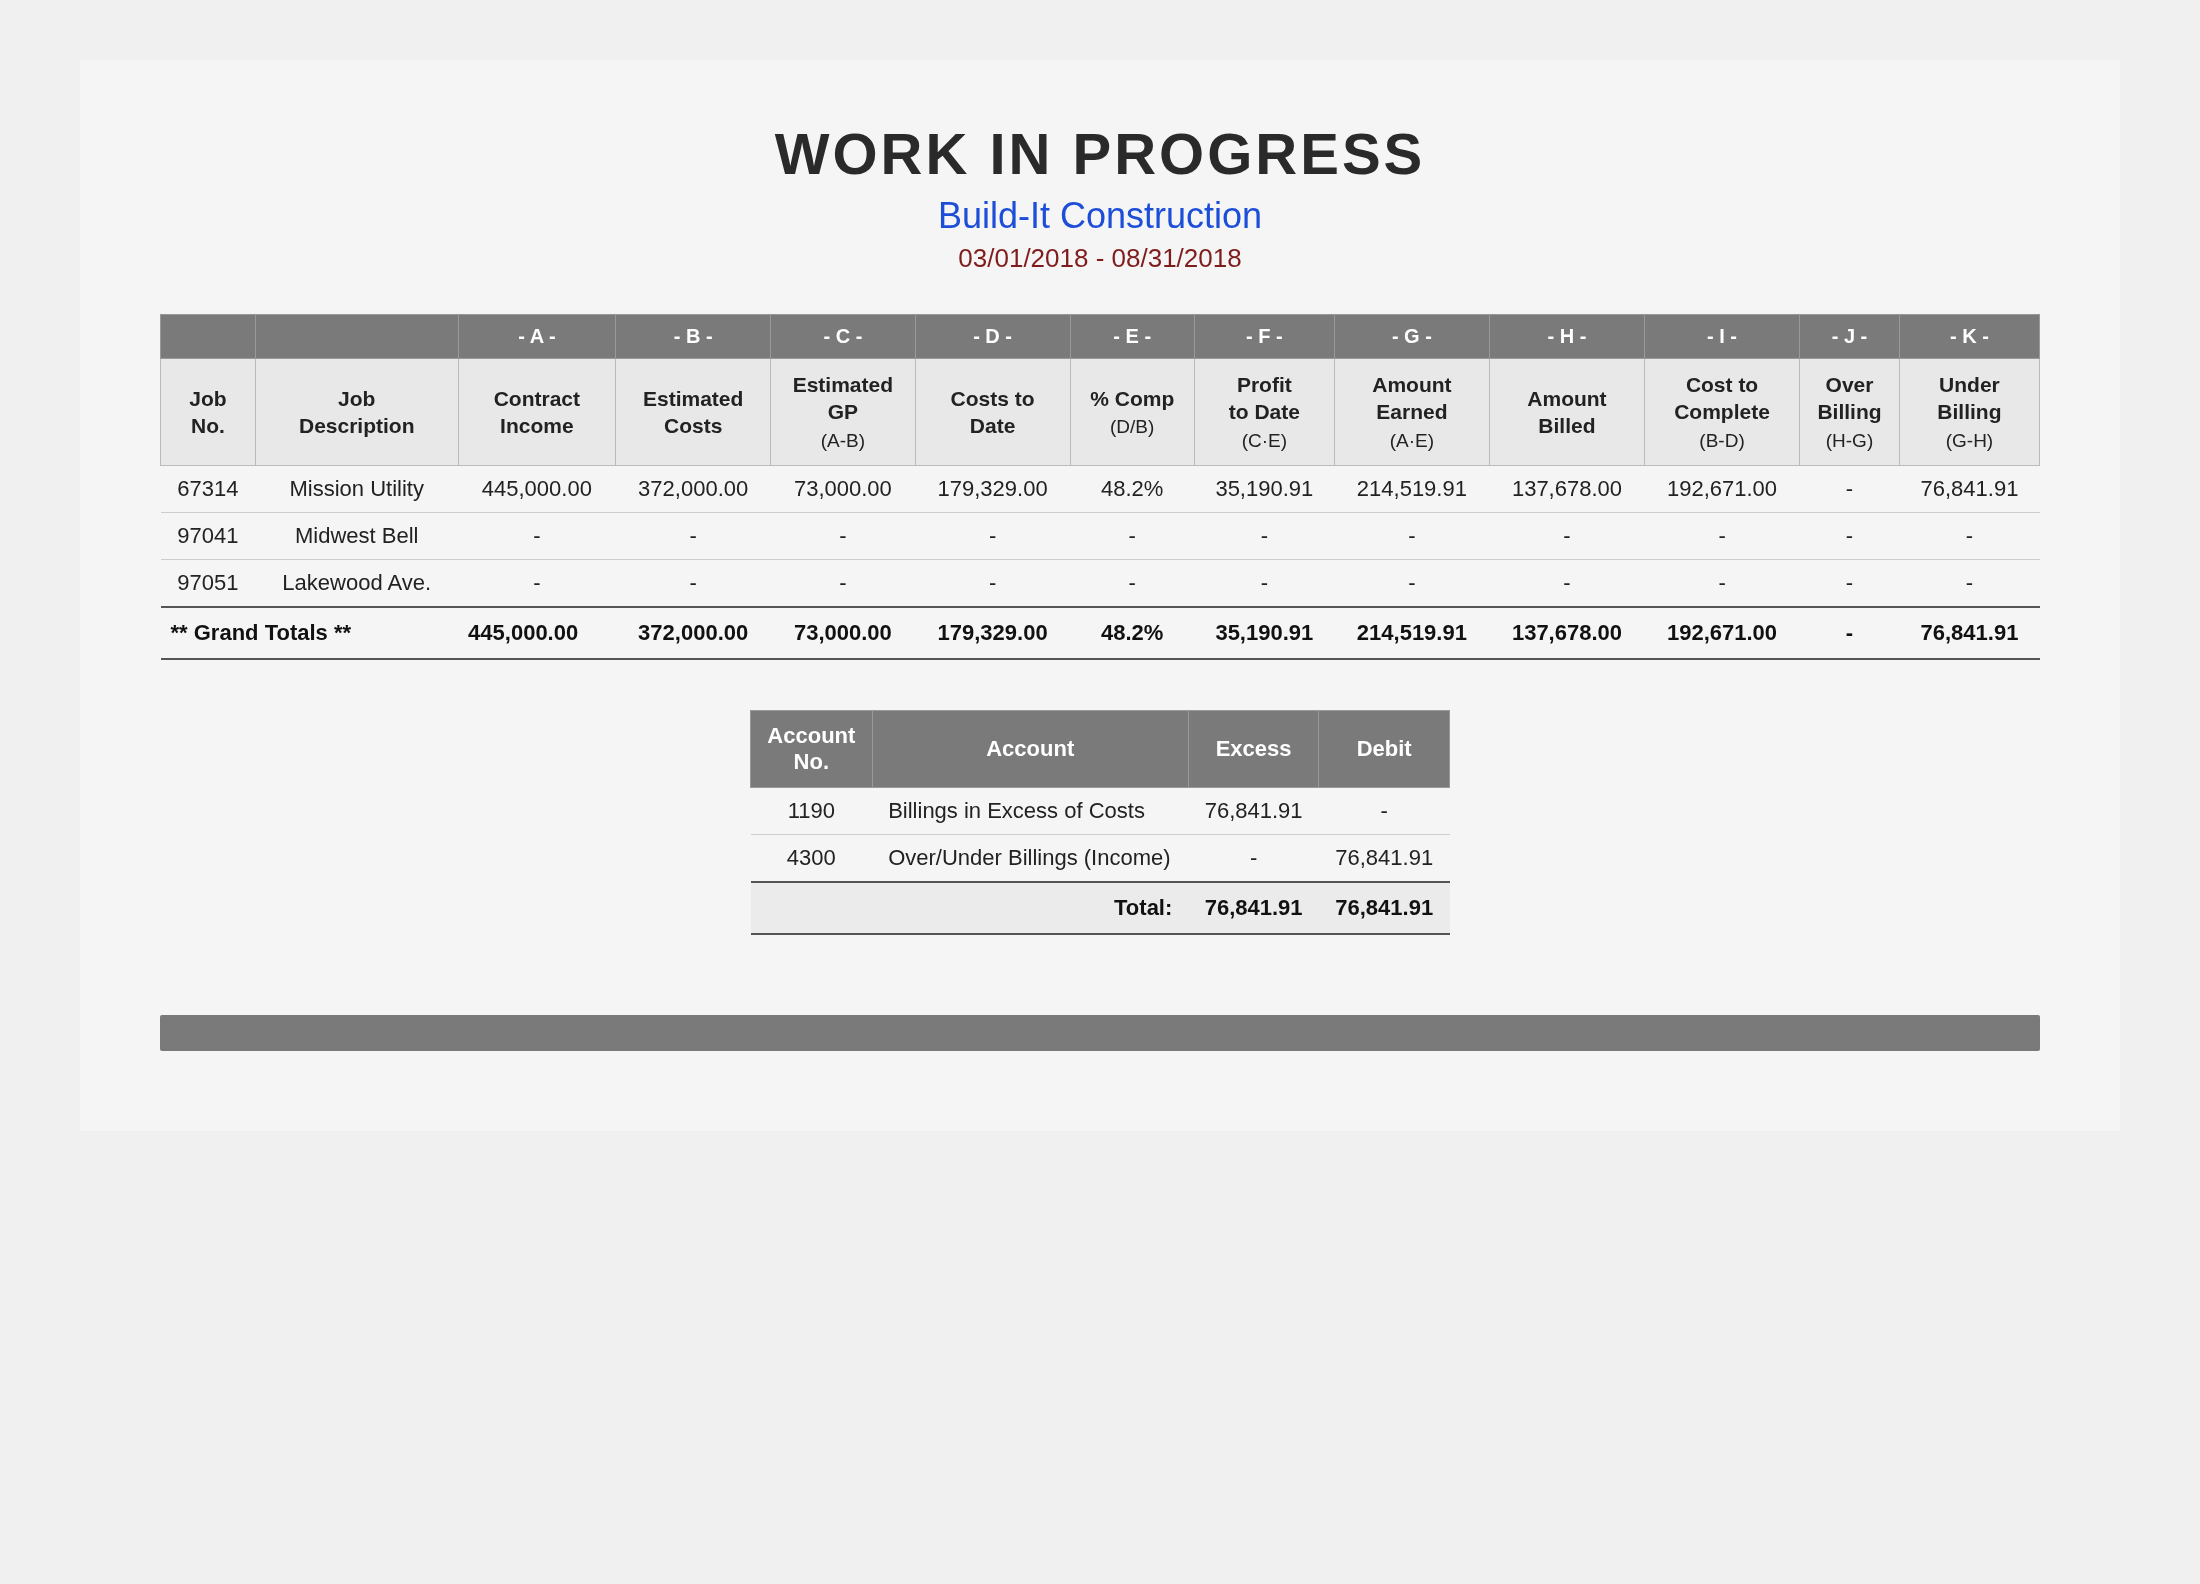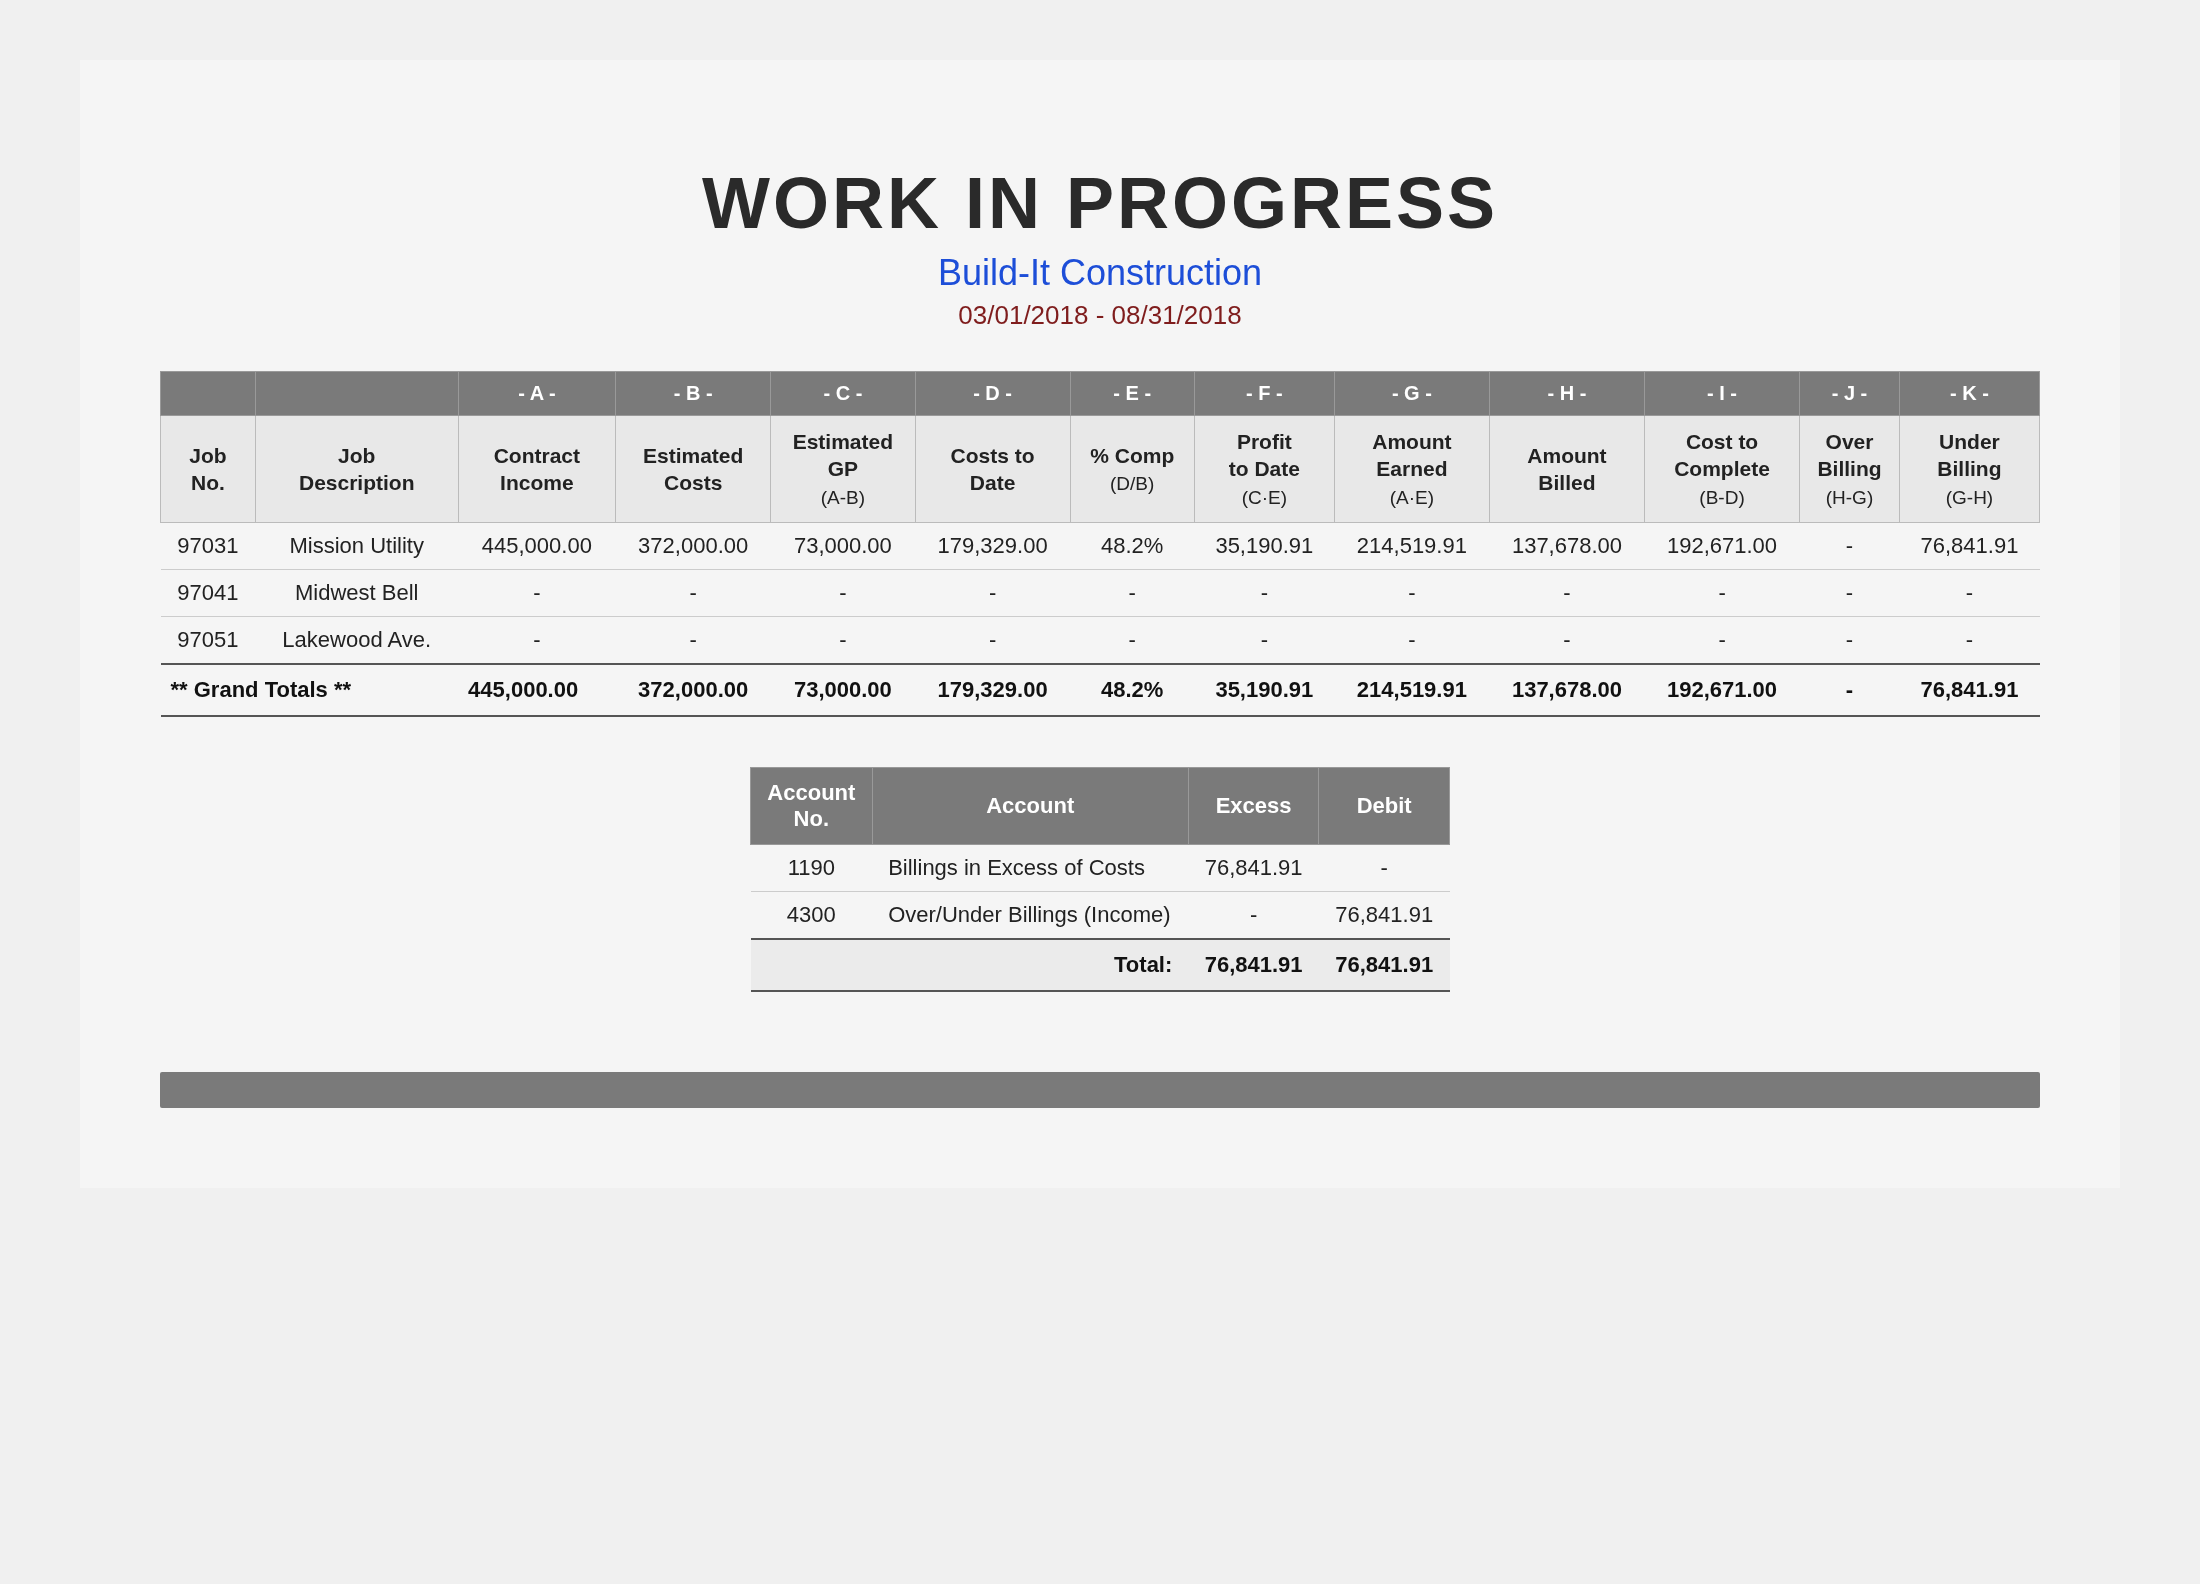"WORK IN PROGRESS" .report-title h1 { font-size: 72px -> 58px; margin-top: 42px -> none }
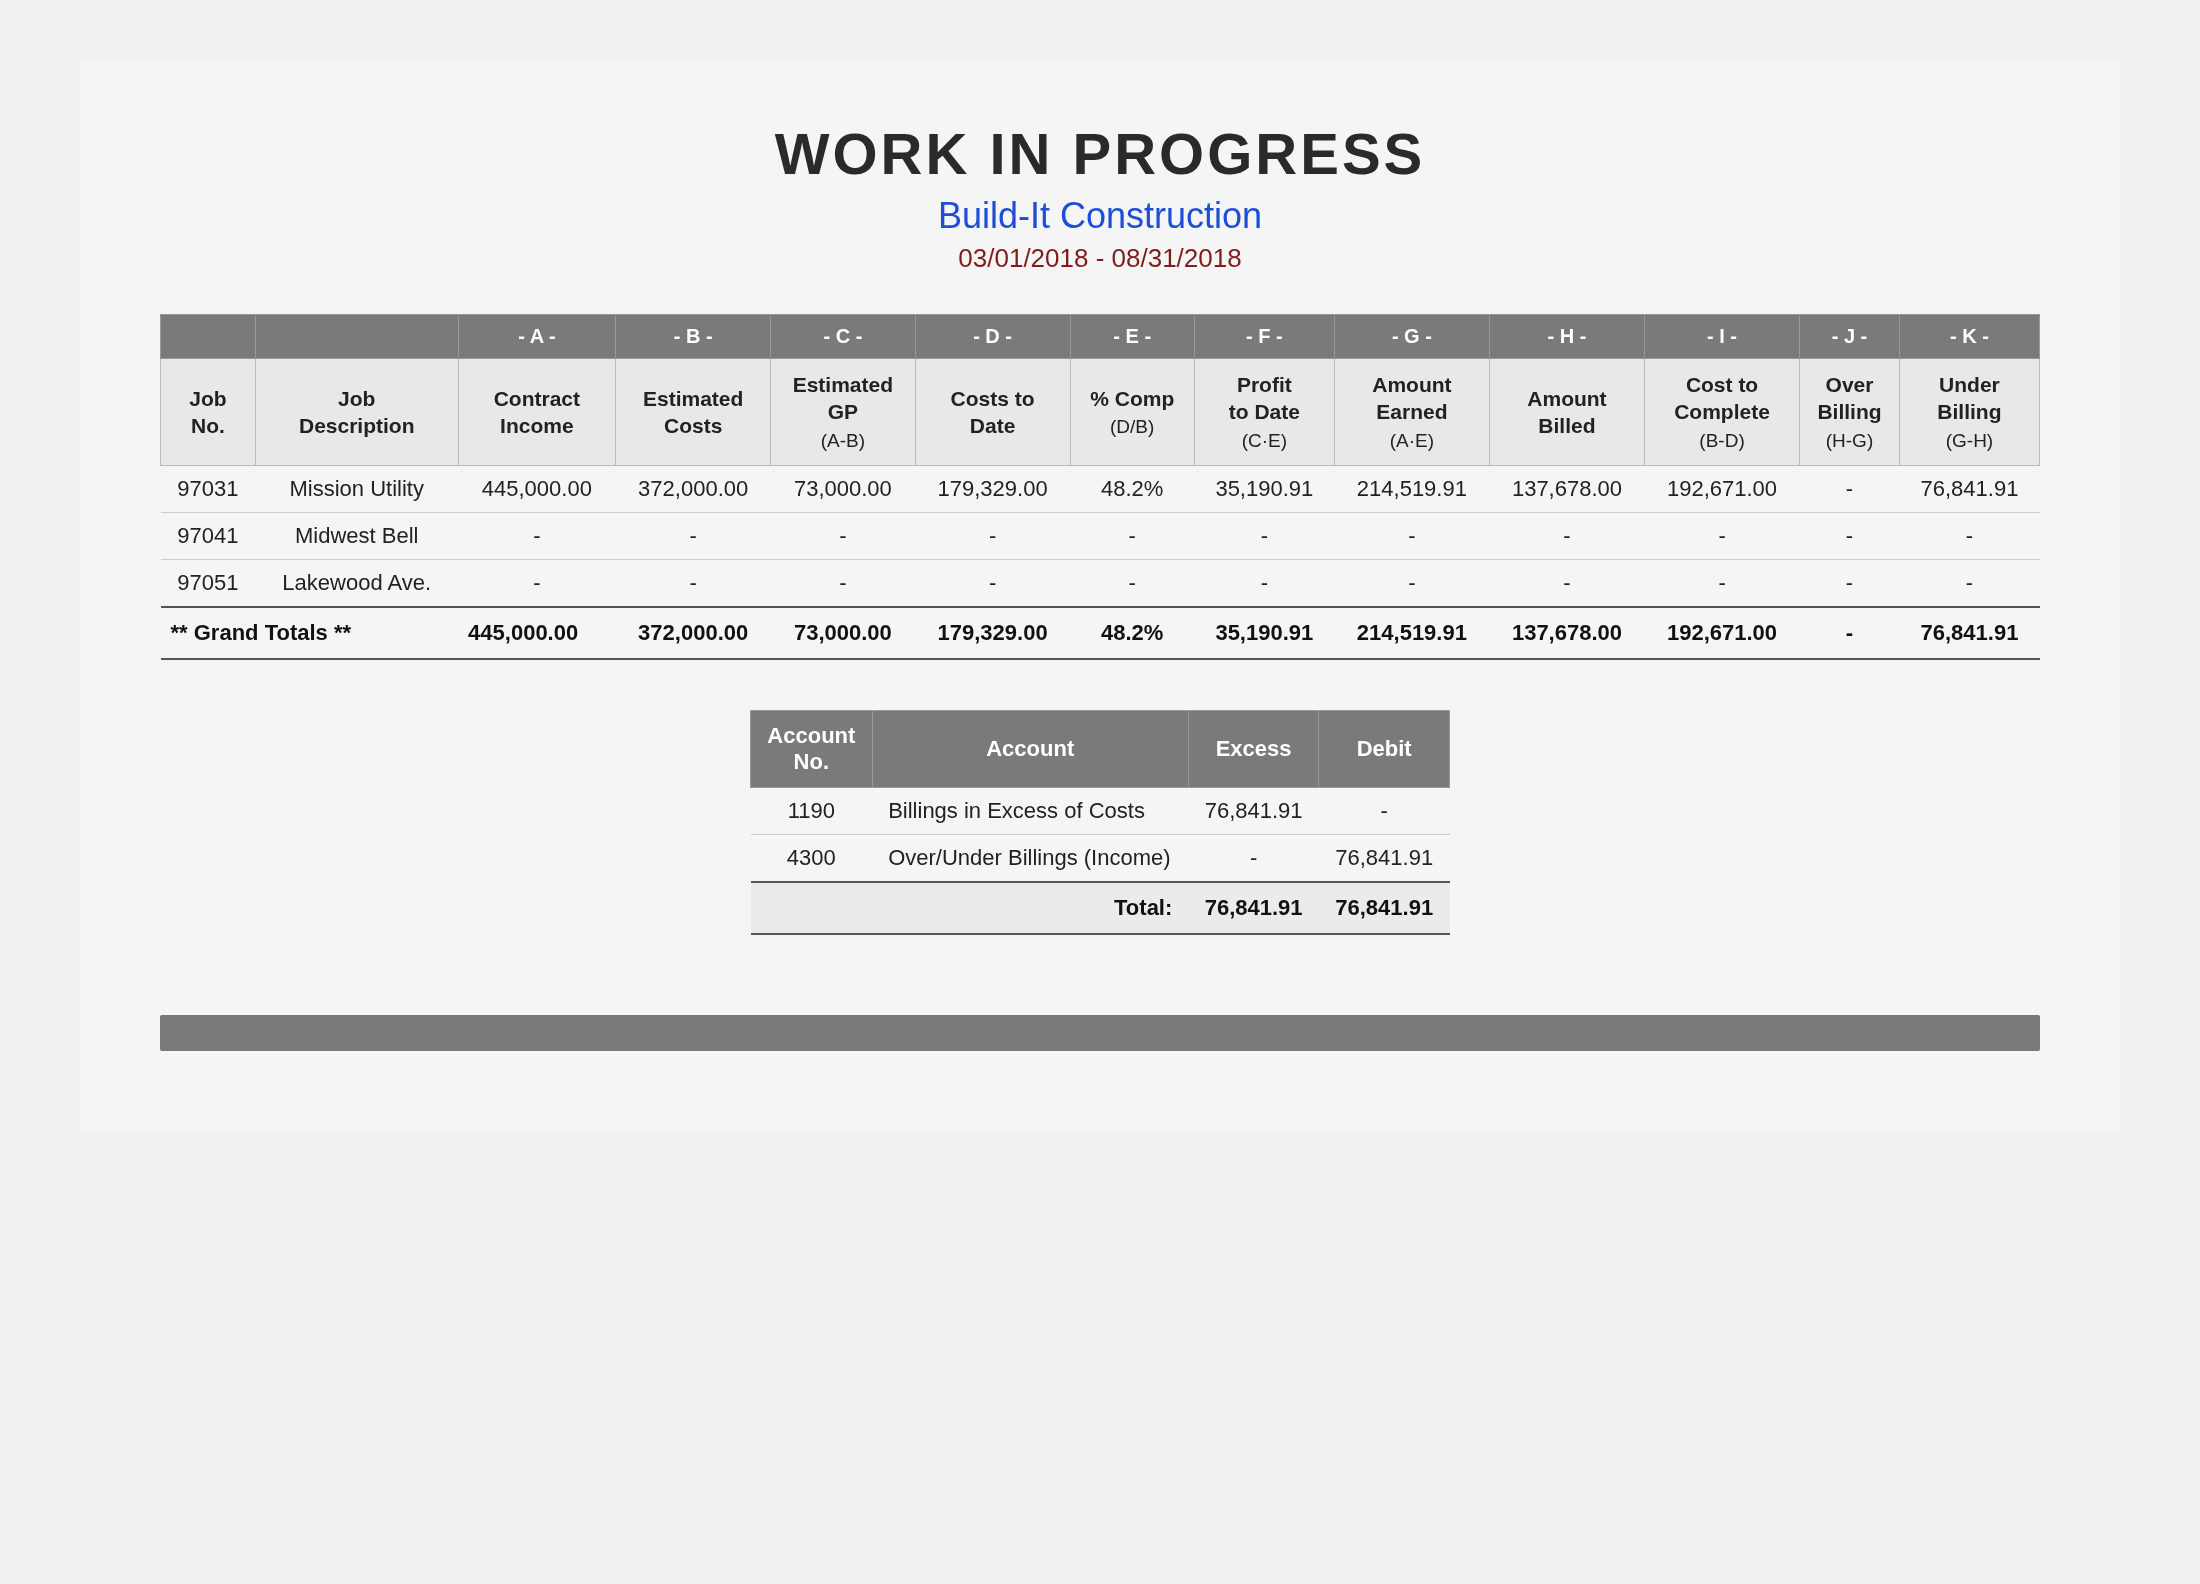"97031" td { text: 97031 -> 67314 }
